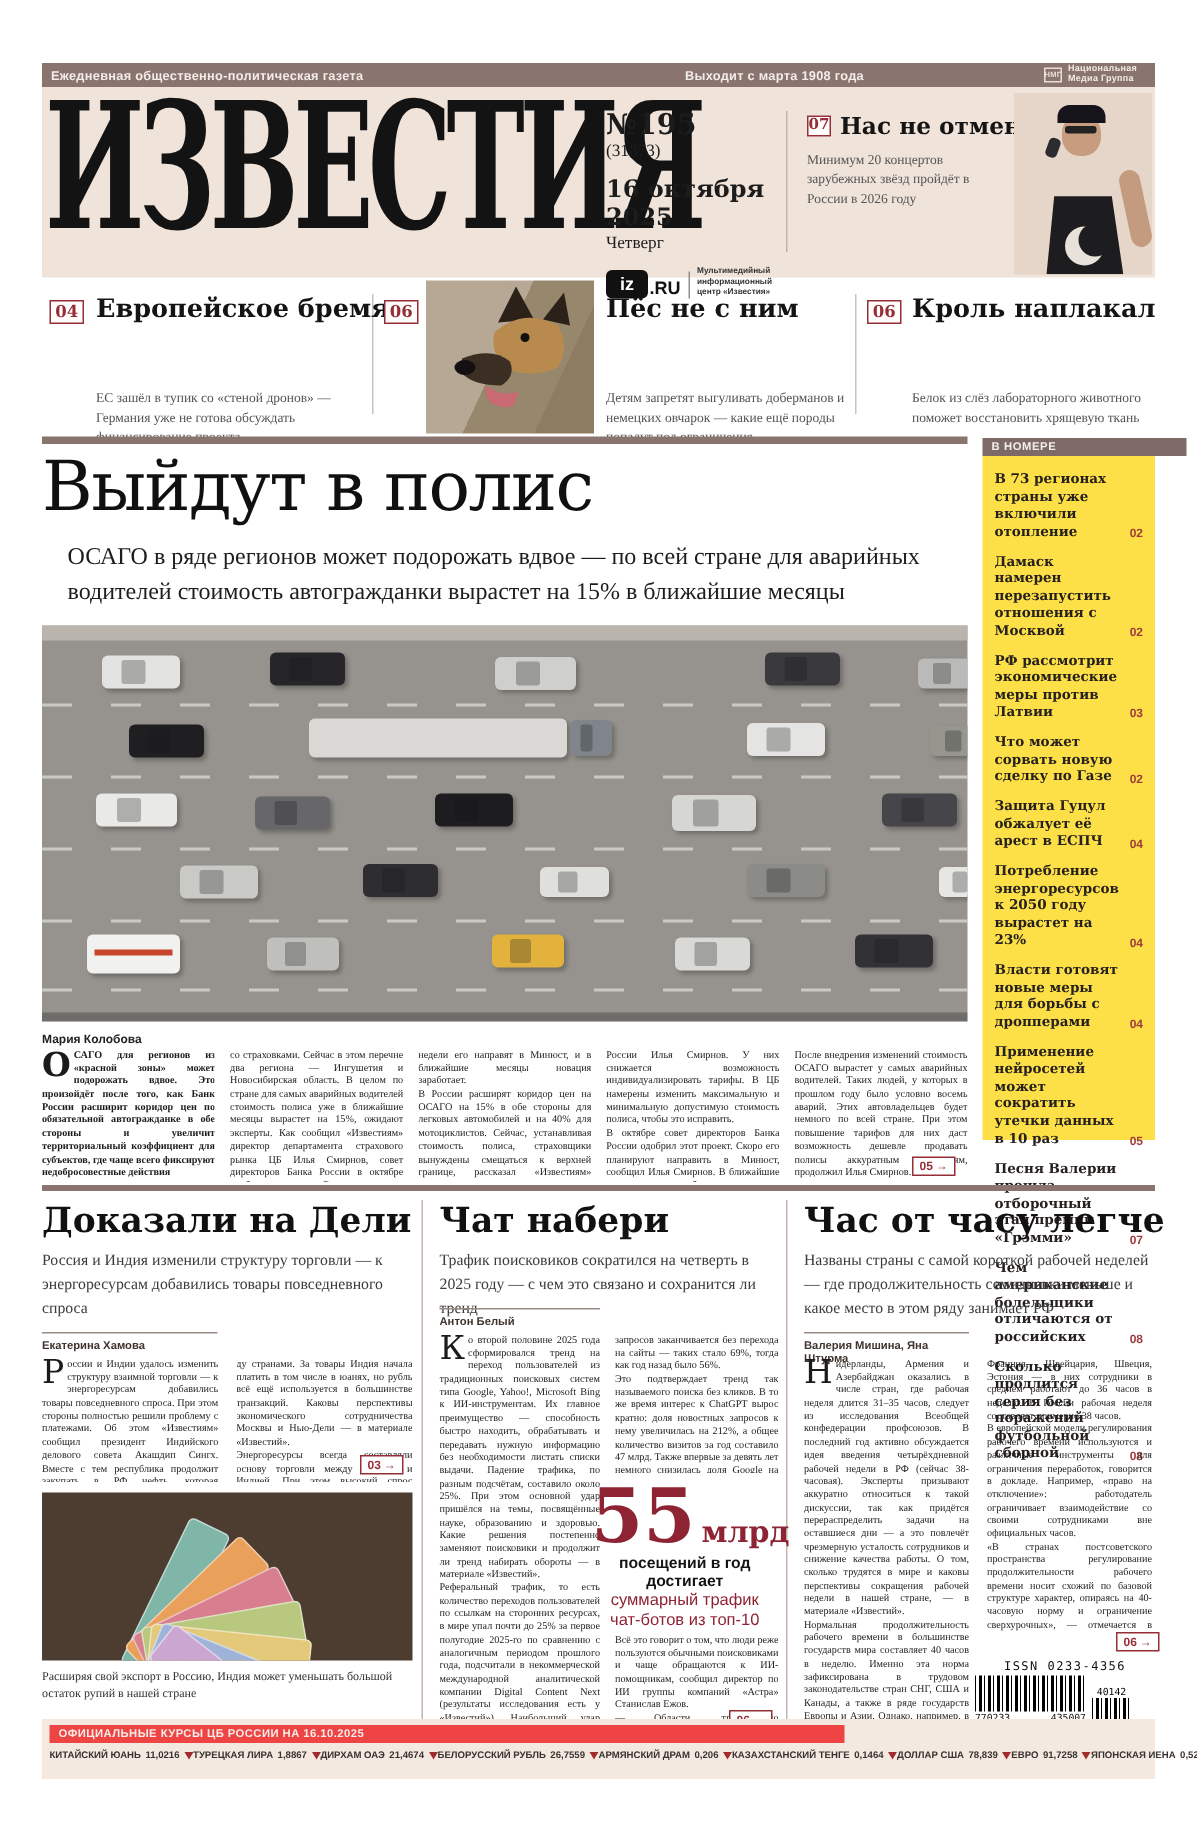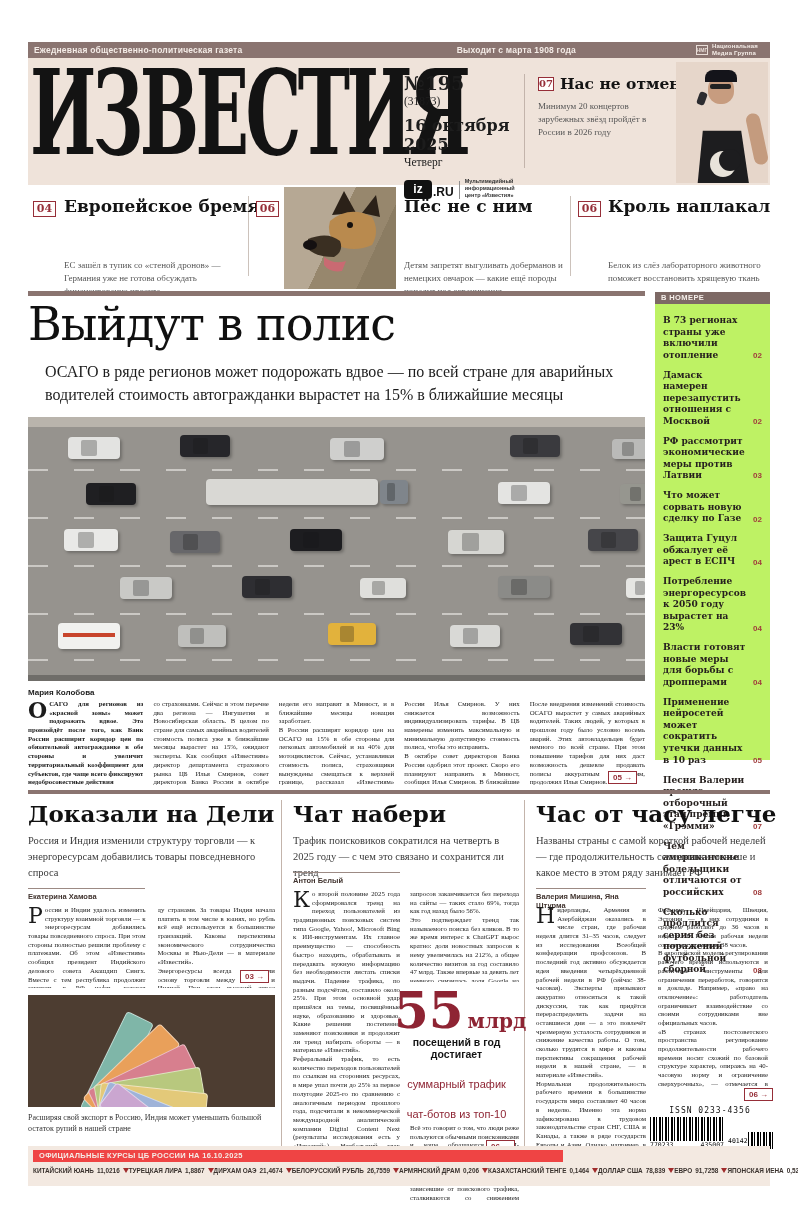"В НОМЕРЕ" .innum-head { width: 115px -> 136px }
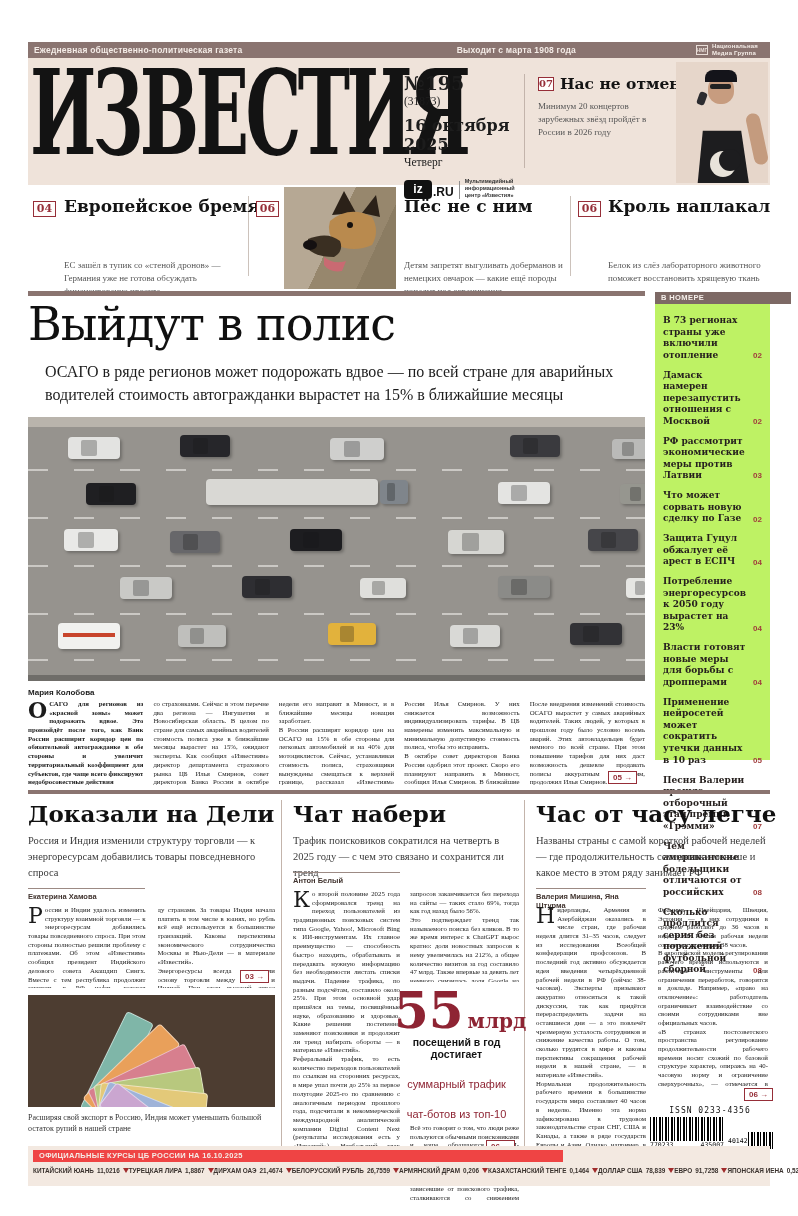"В 73 регионах страны уже" .innum { background: #bef264 -> #fde047 }
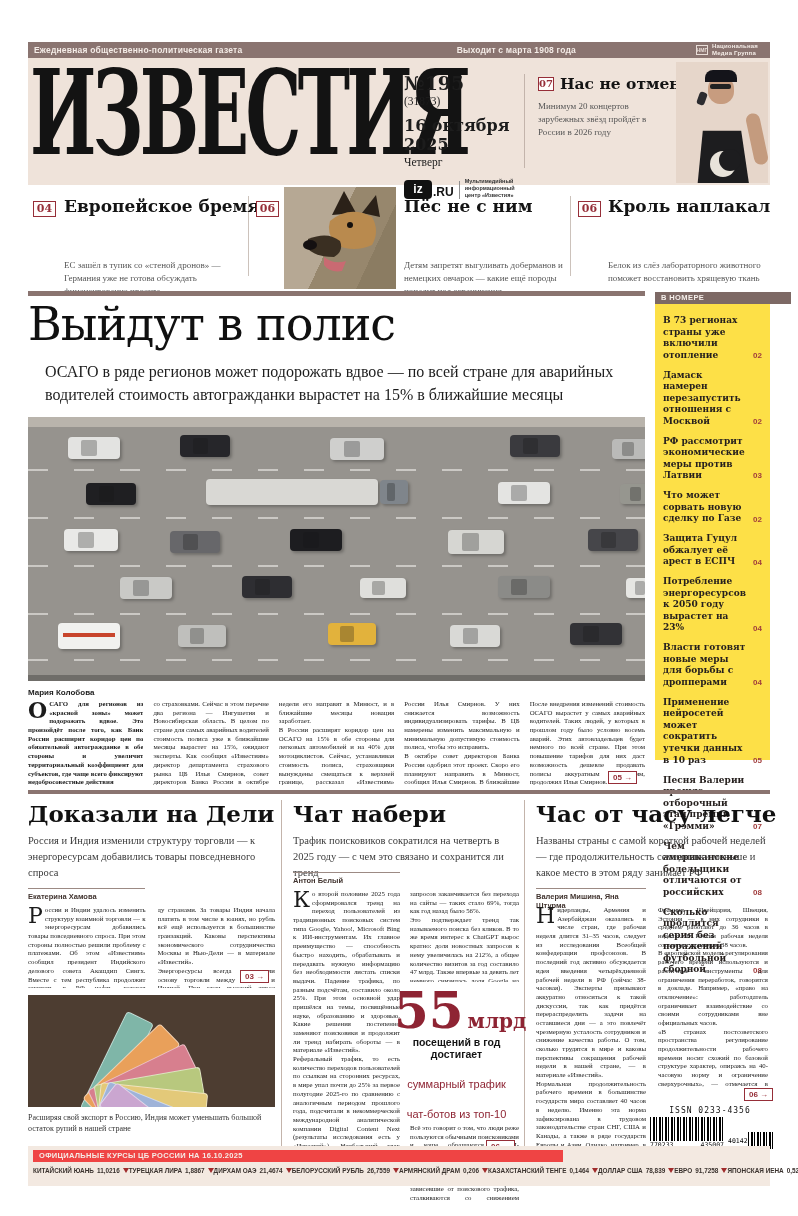"суммарный трафик" .bignum .l2 { margin-top: 18px -> 1px }
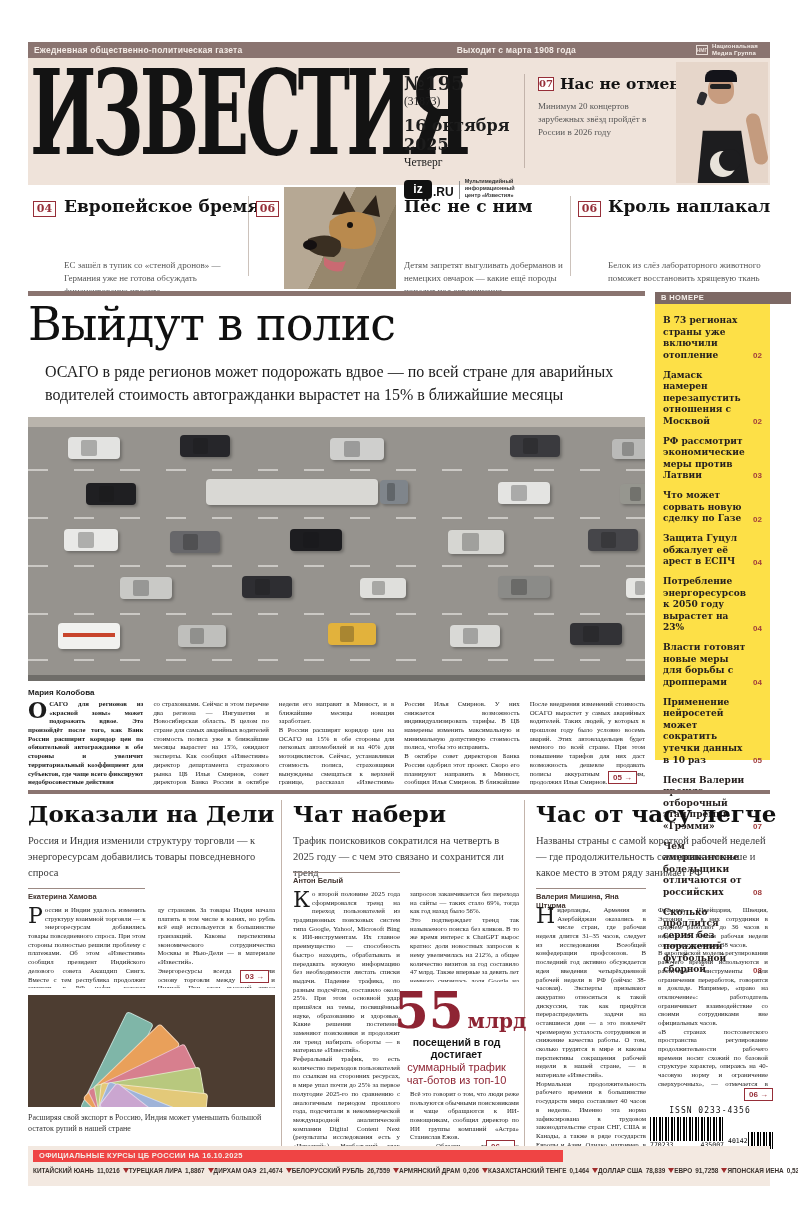"40142" .addon-wrap { flex-direction: row -> column }
